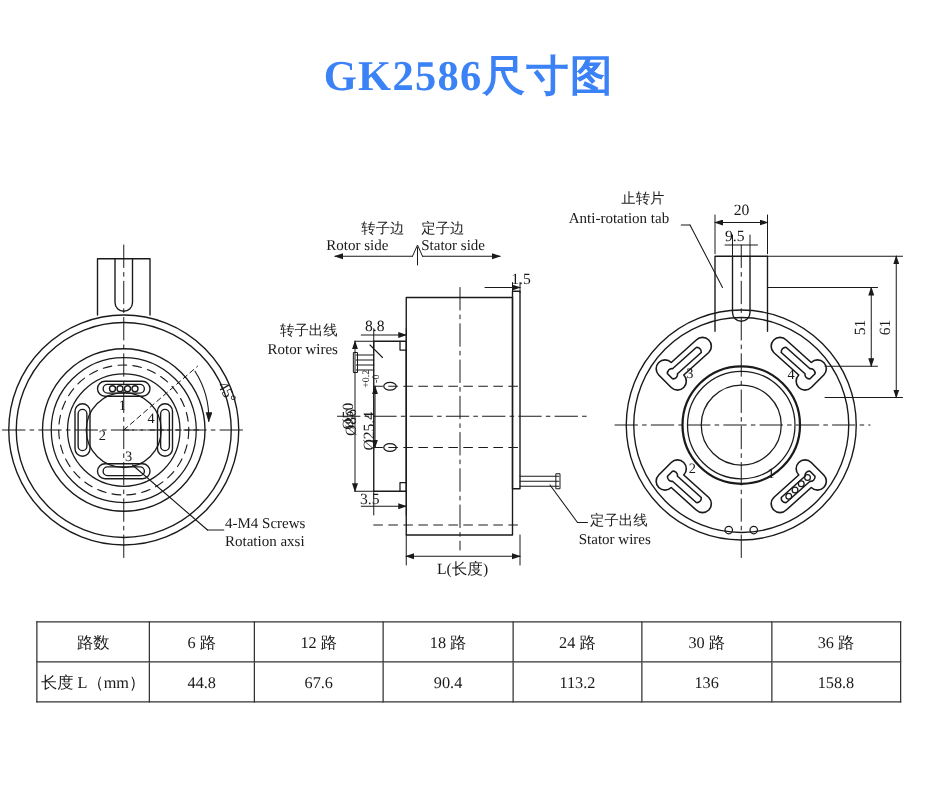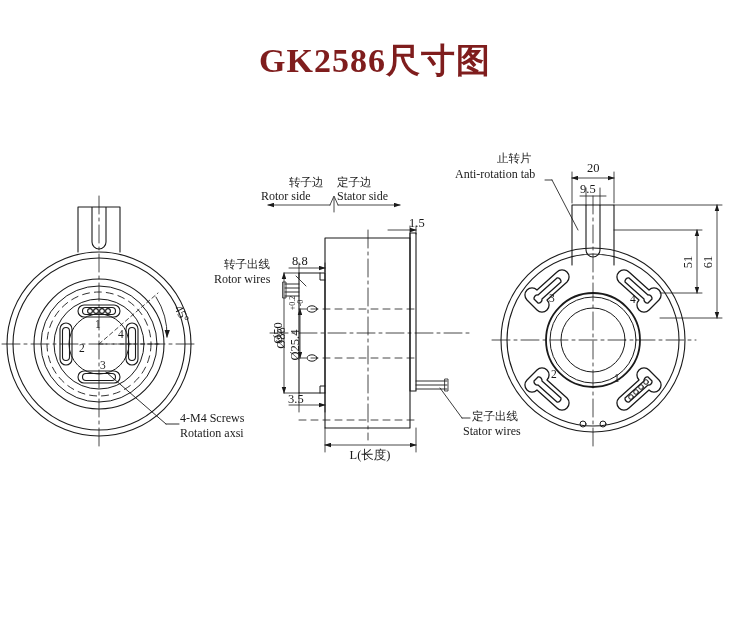"GK2586尺寸图" .title { color: #7f1d1d -> #3b82f6 }
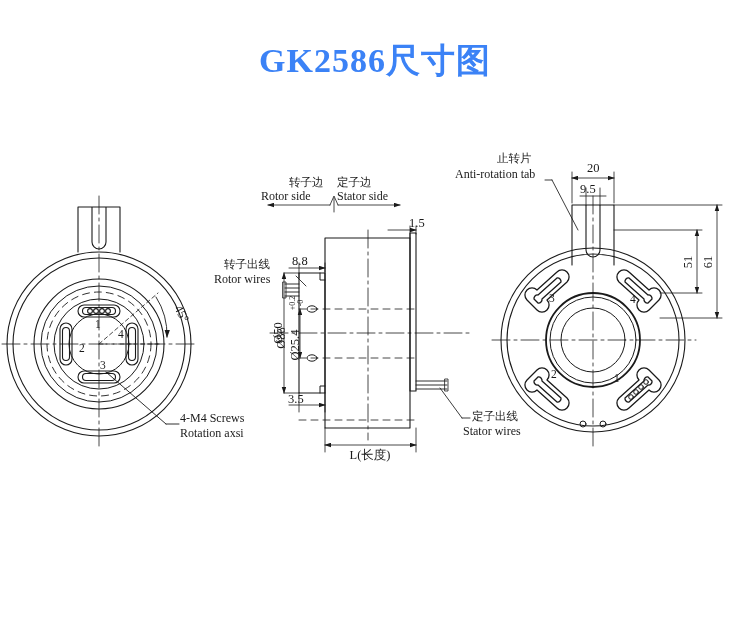"路数" table.spec-table { html: none -> <table> <tbody> <tr> <td>路数</td> <td>6 路</td> <td>12 路</td> <td>18 路</td> <td>24 路</td> <td>30 路</td> <td>36 路</td> </tr> <tr> <td>长度 L（mm）</td> <td>44.8</td> <td>67.6</td> <td>90.4</td> <td>113.2</td> <td>136</td> <td>158.8</td> </tr> </tbody> </table> }
